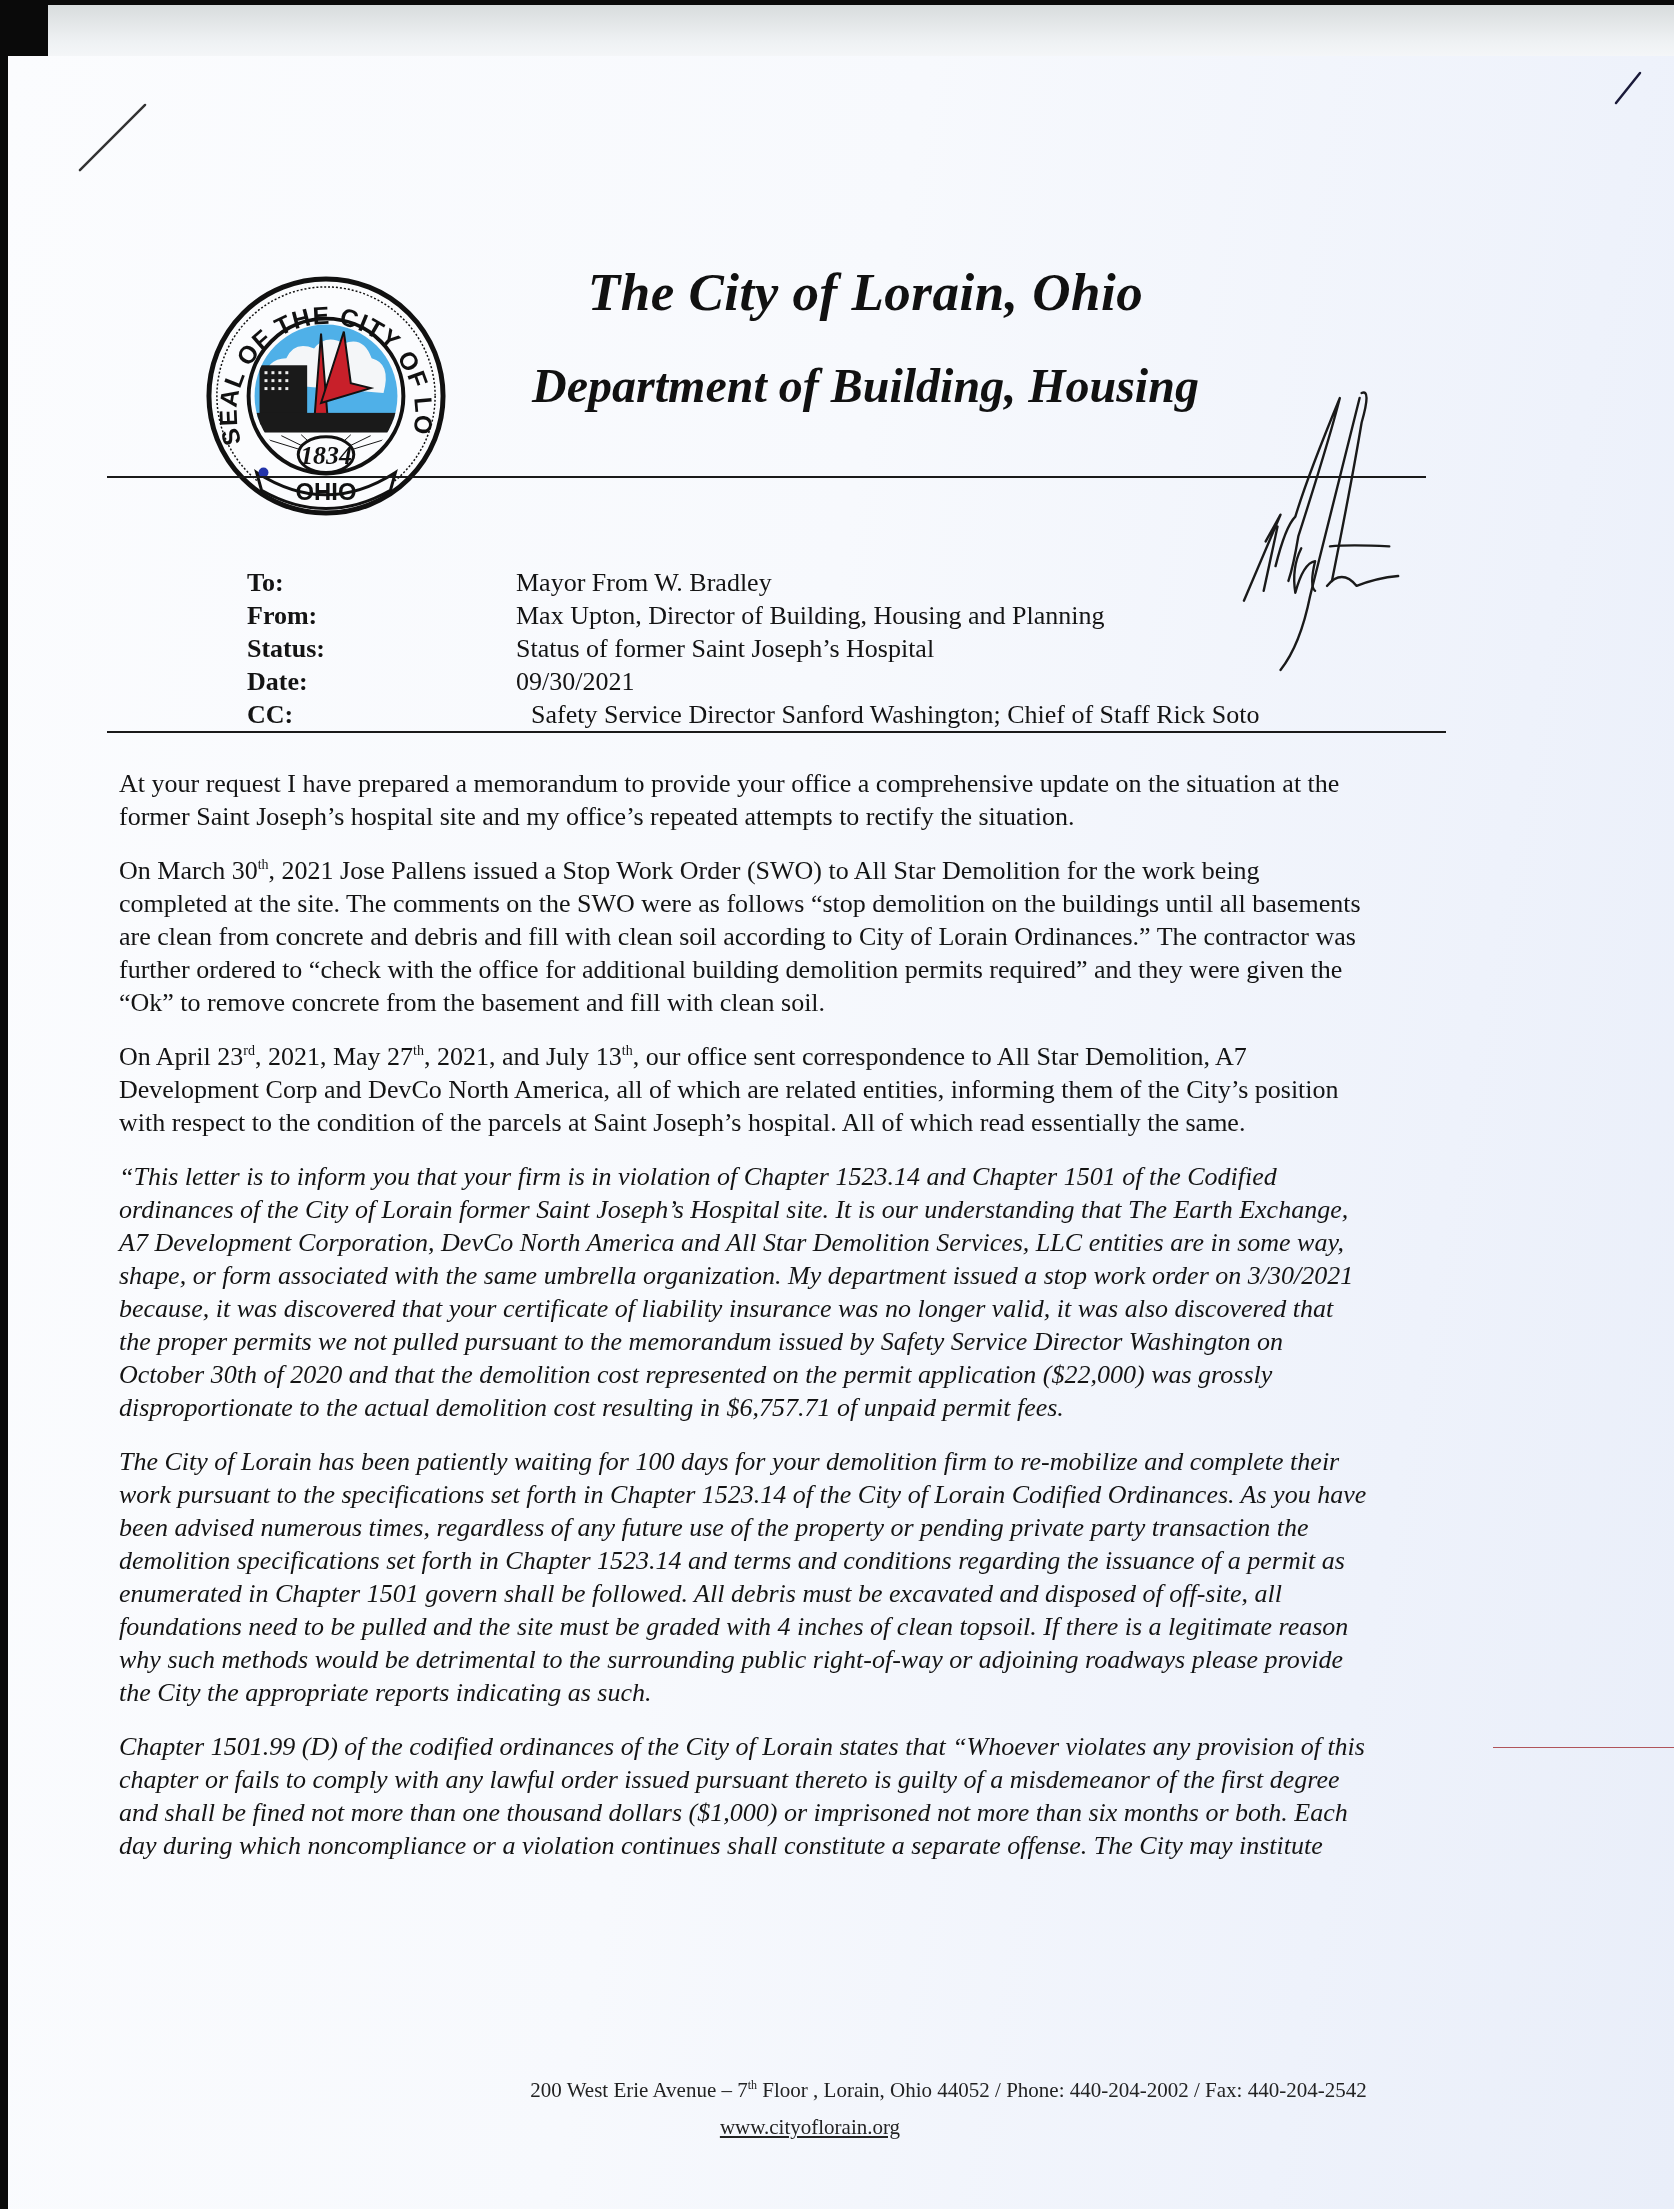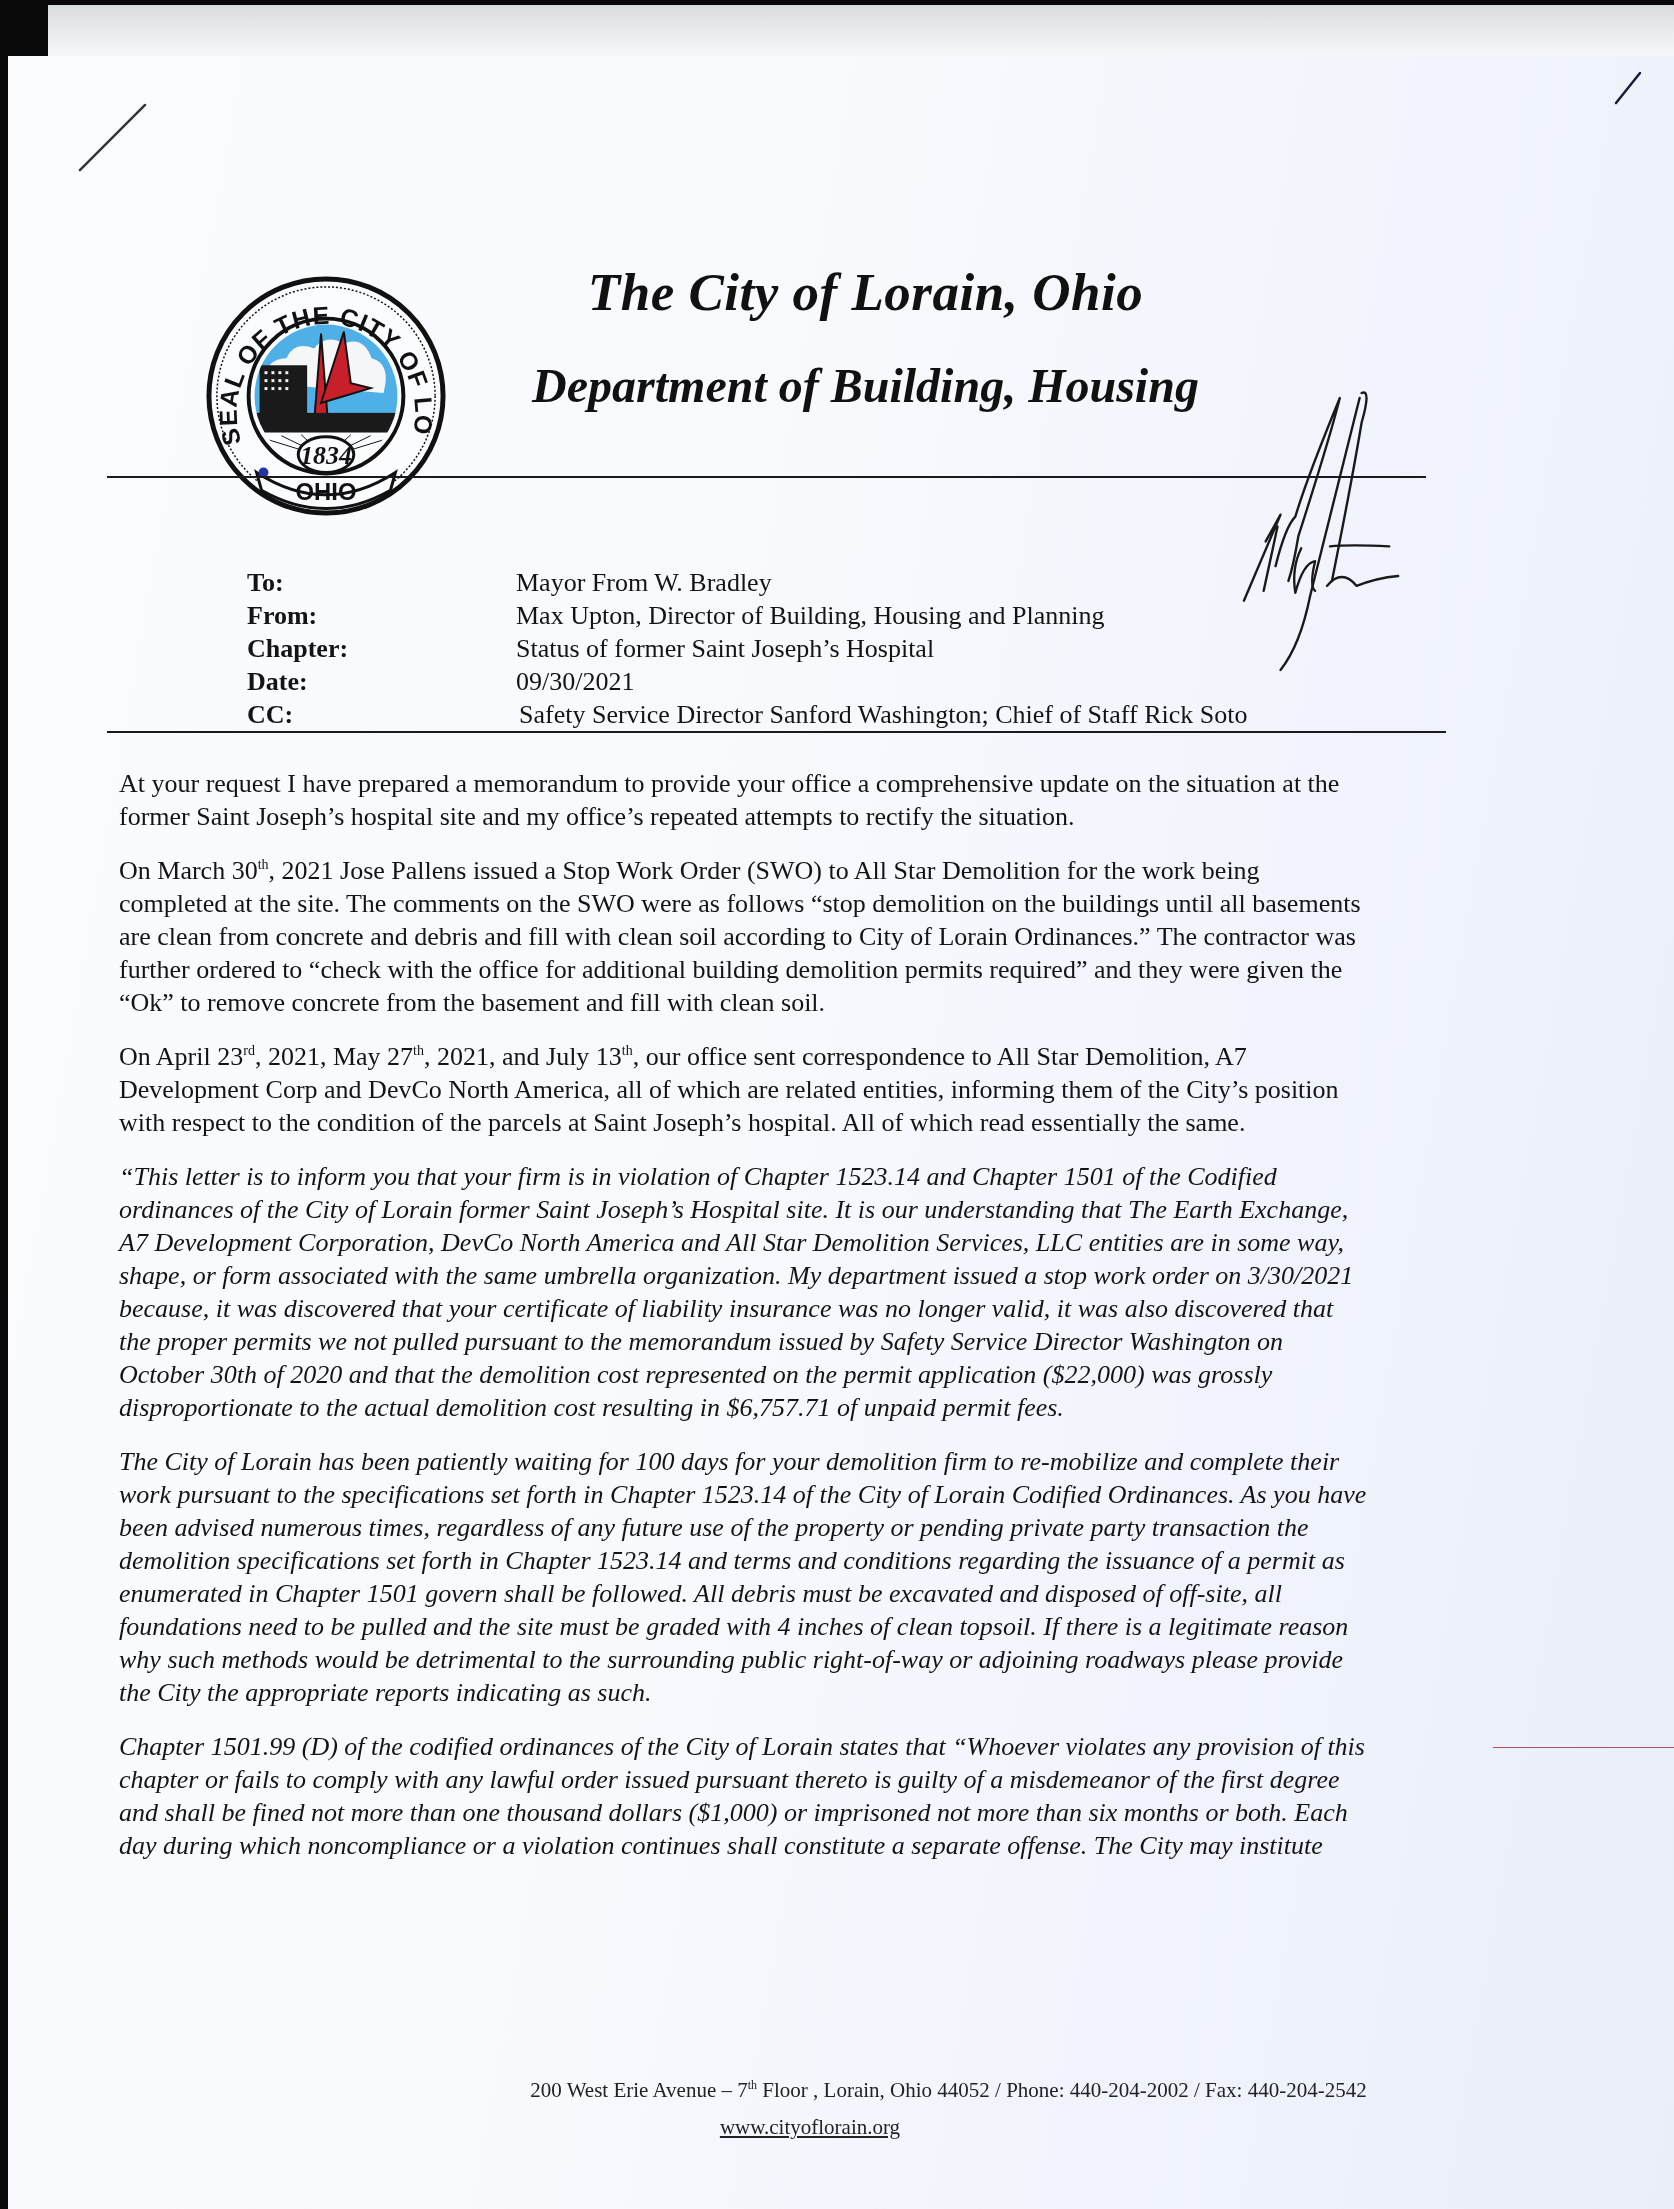"Chapter:" span.memo-label { text: Chapter -> Status }
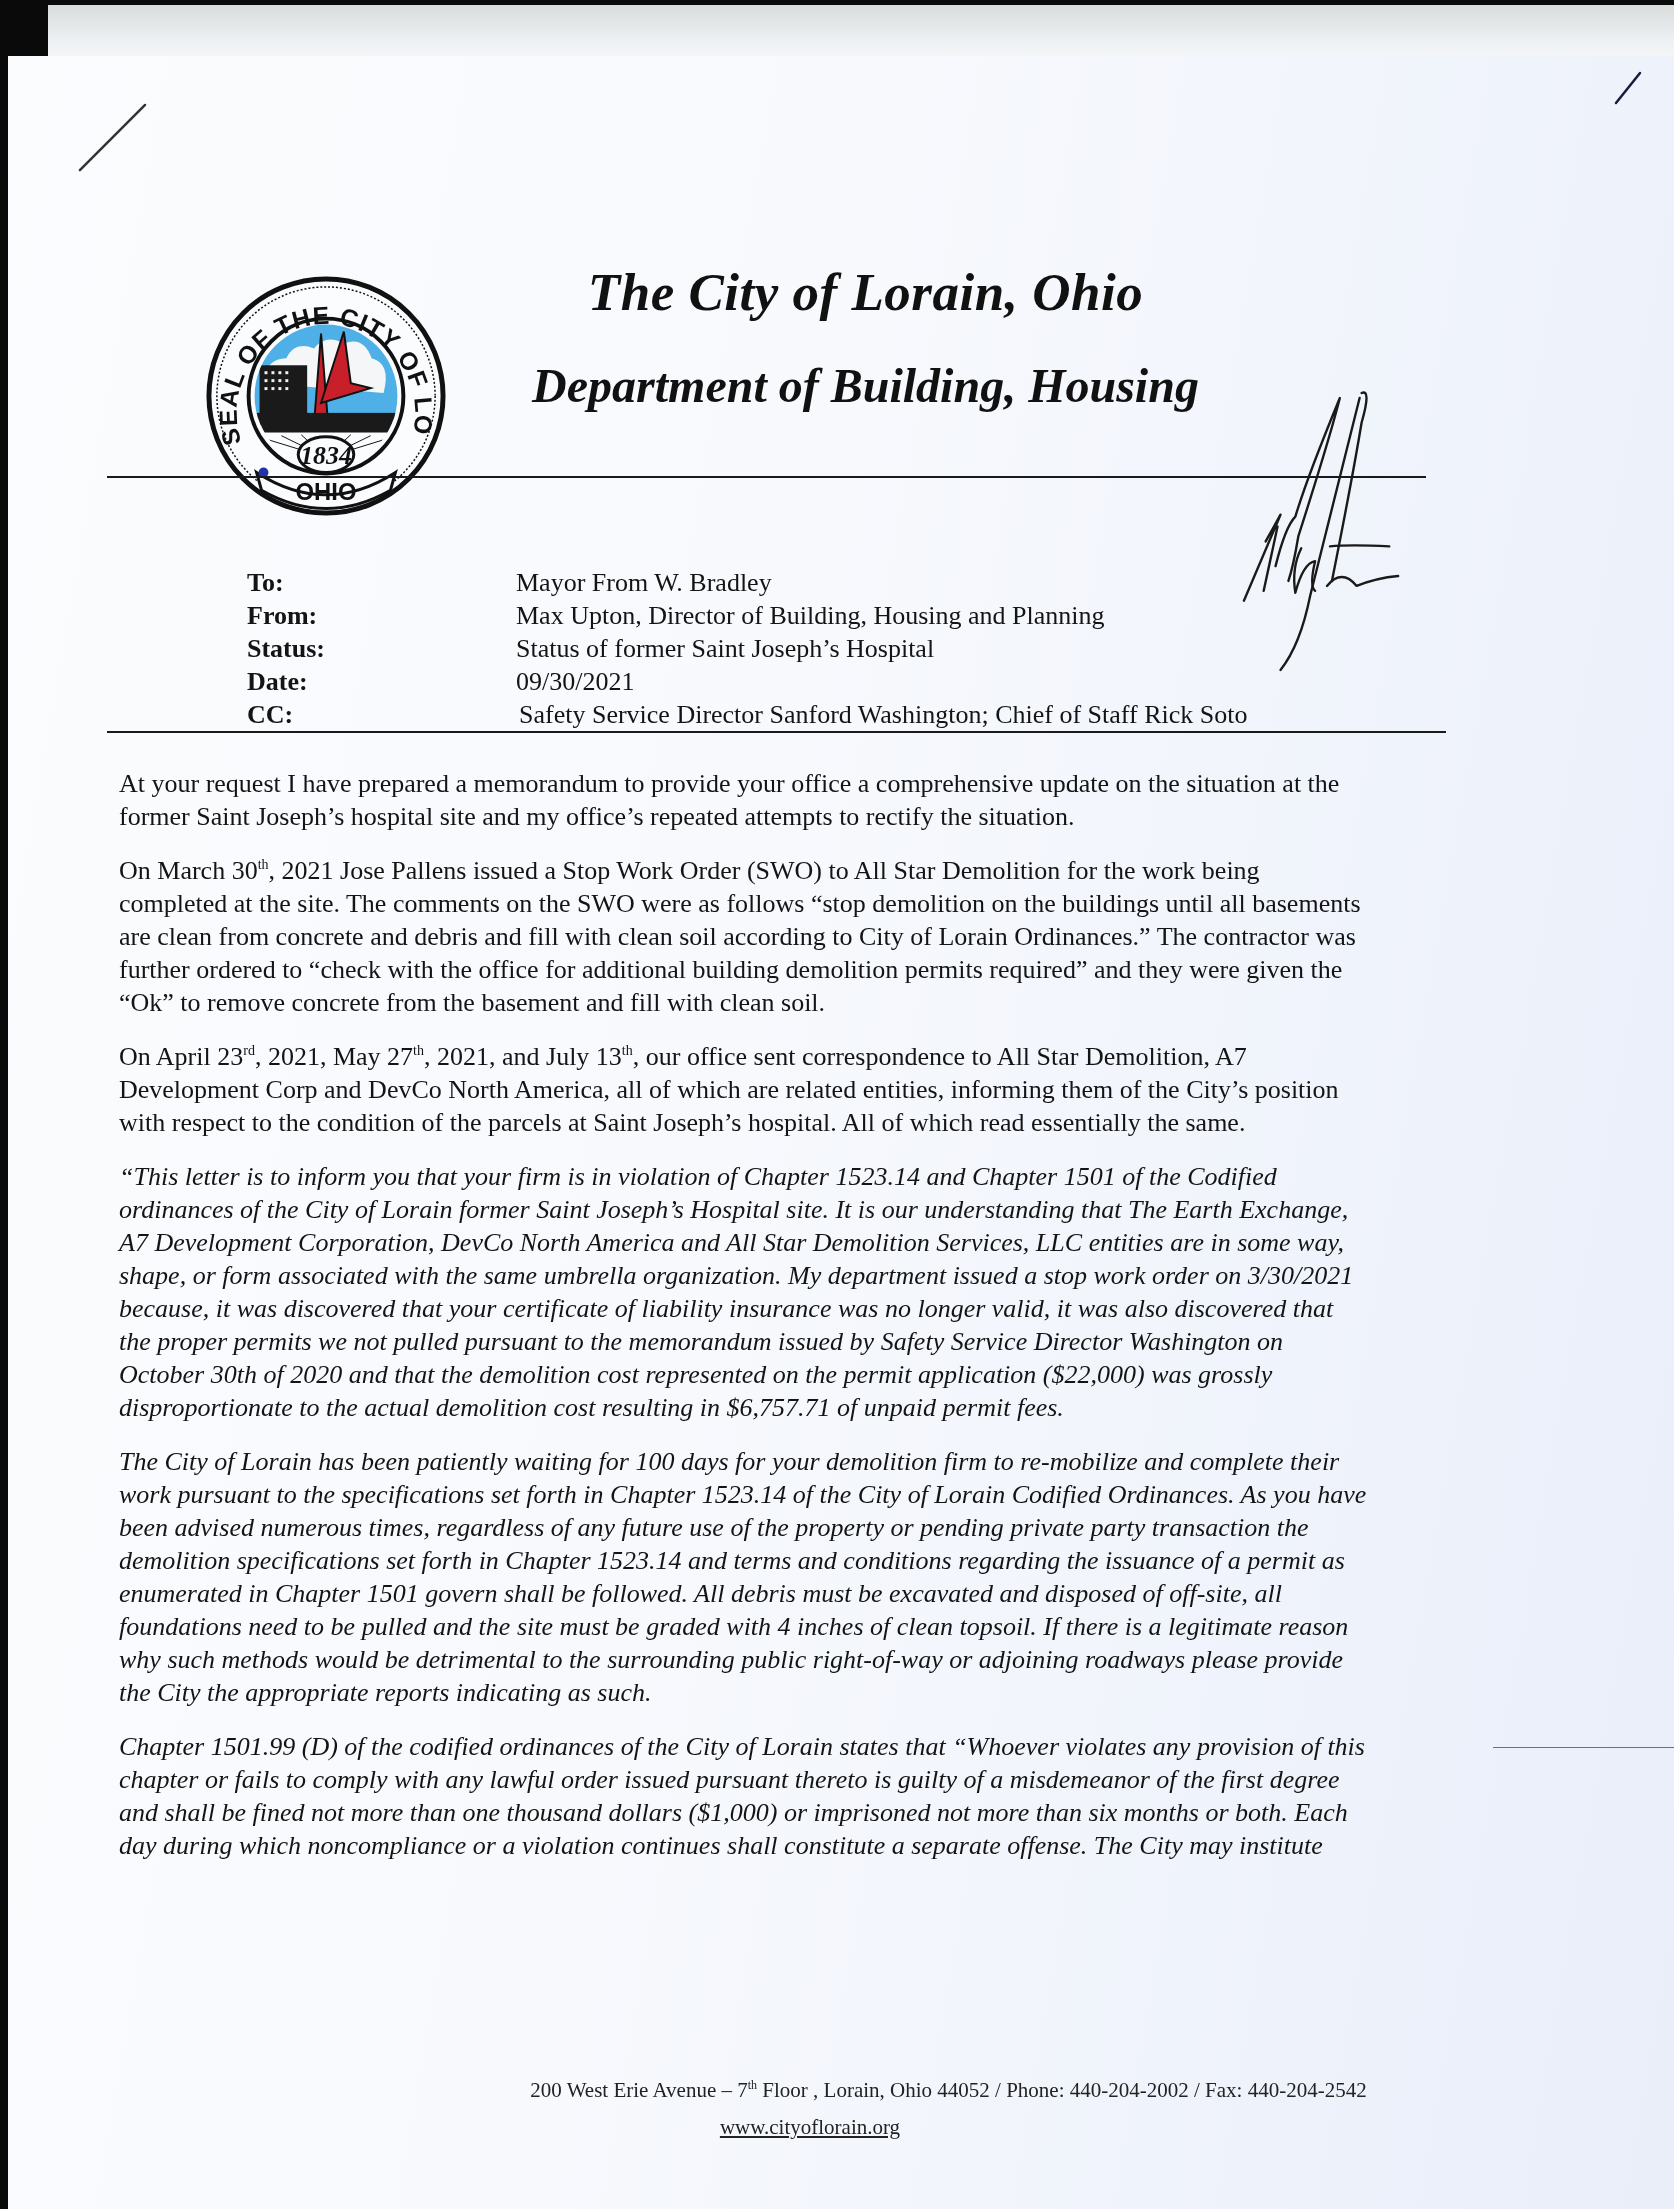"Safety Service Director Sanford" .memo-row.cc .memo-value { left: 288px -> 300px }
